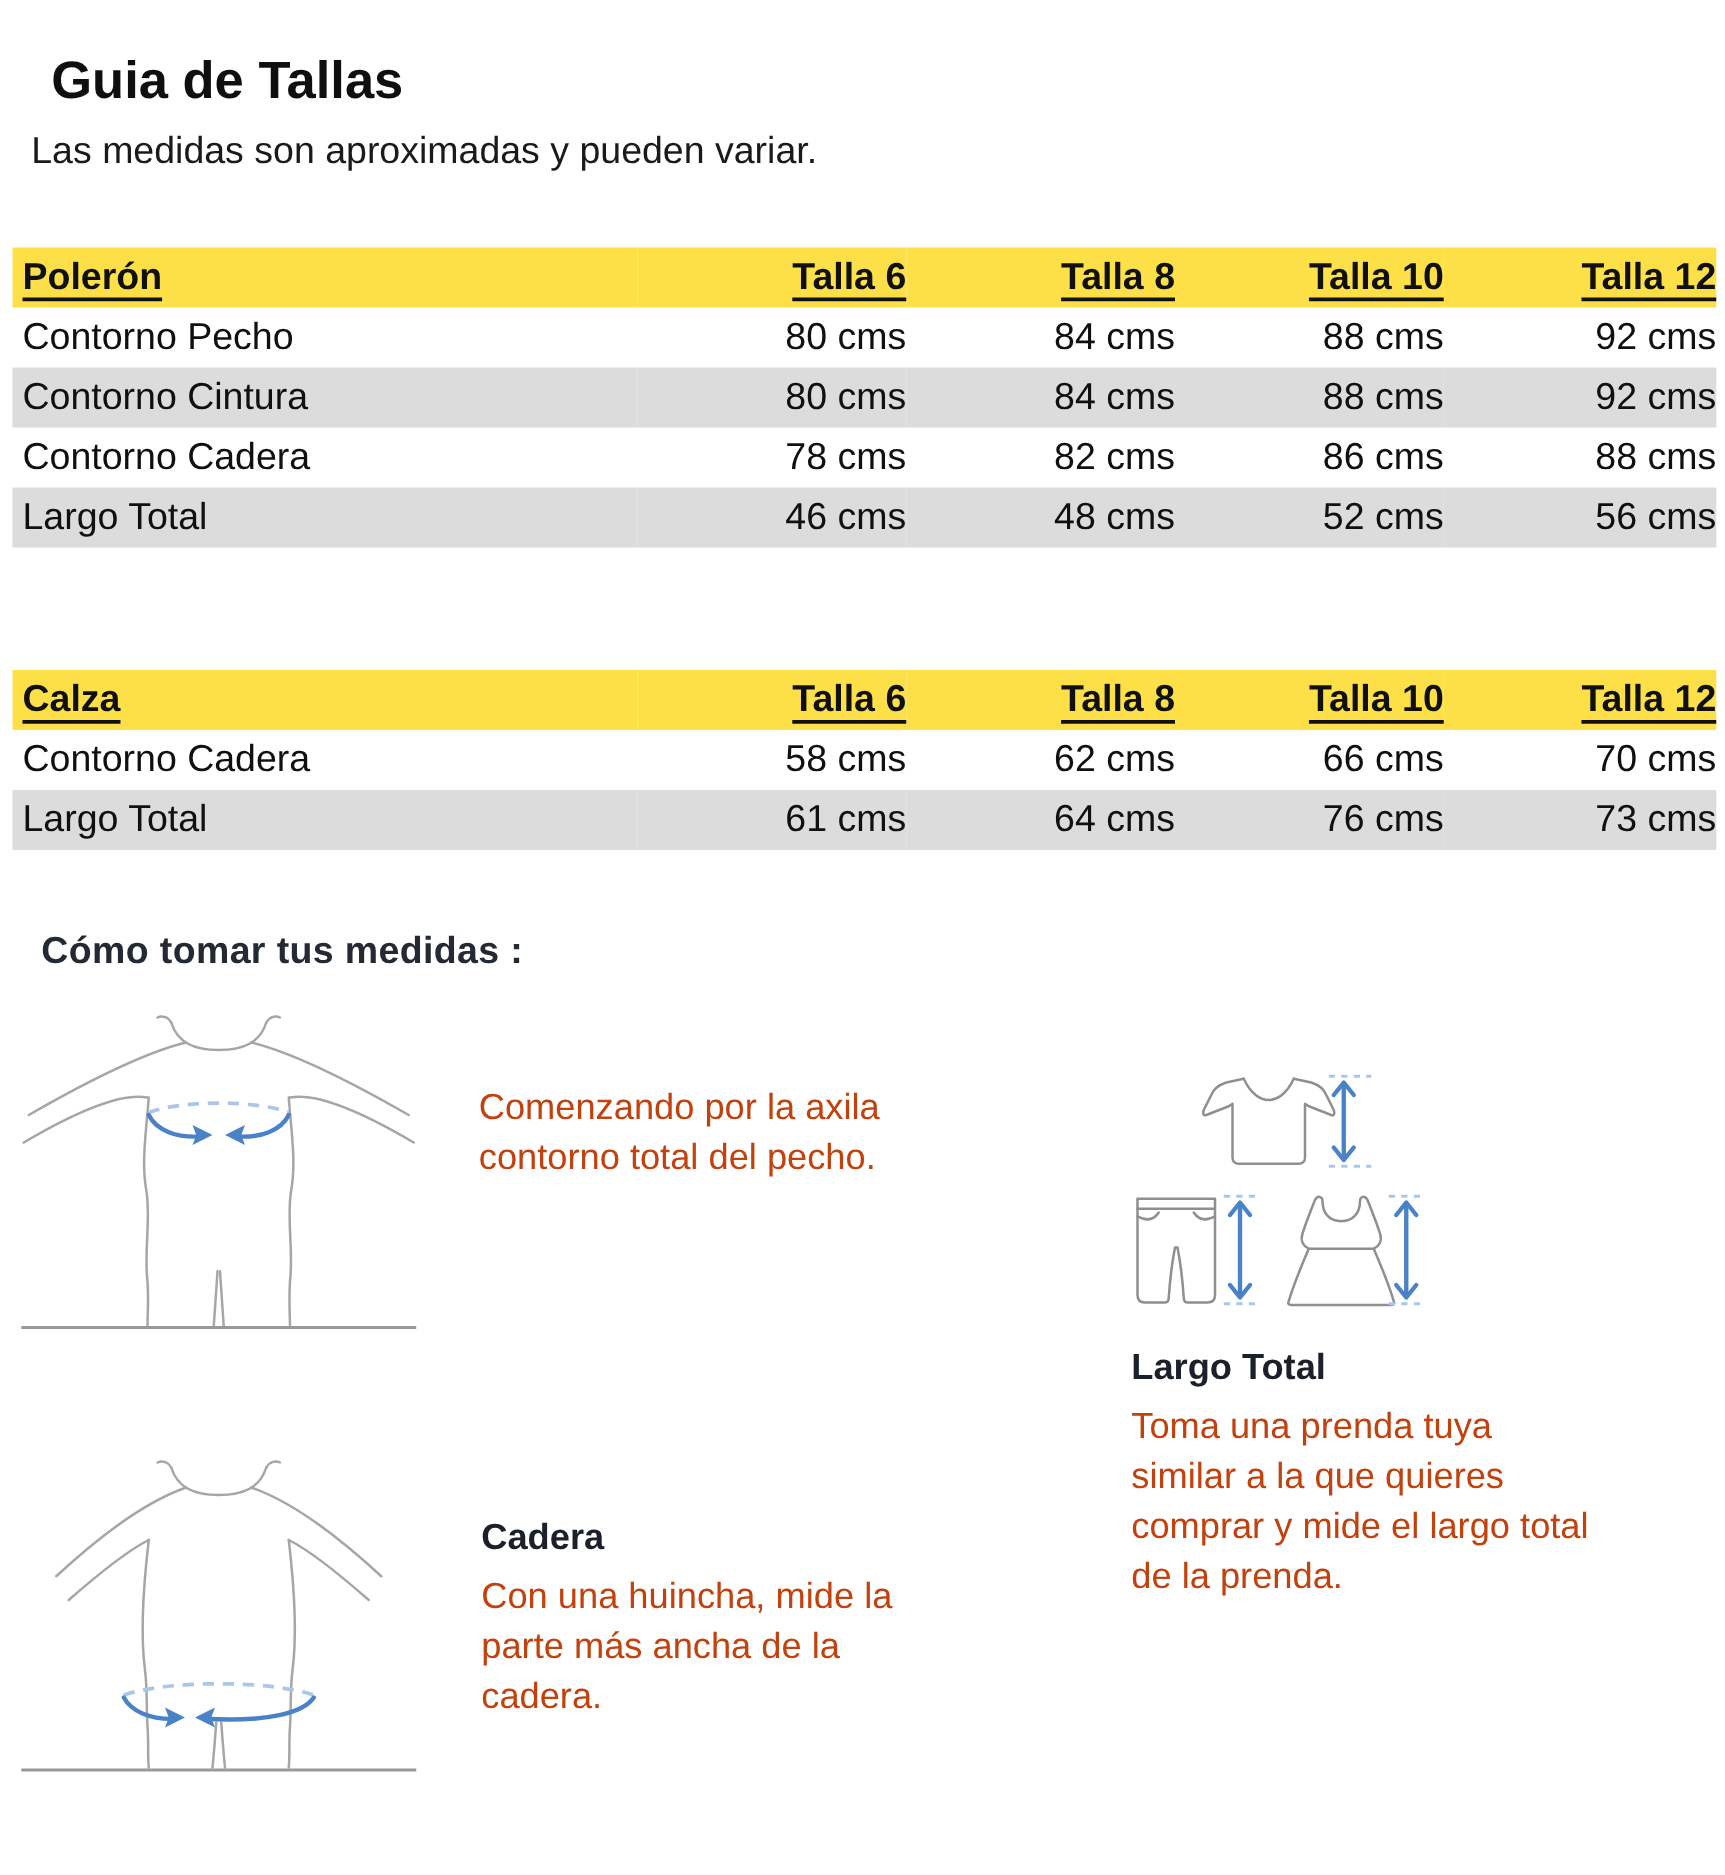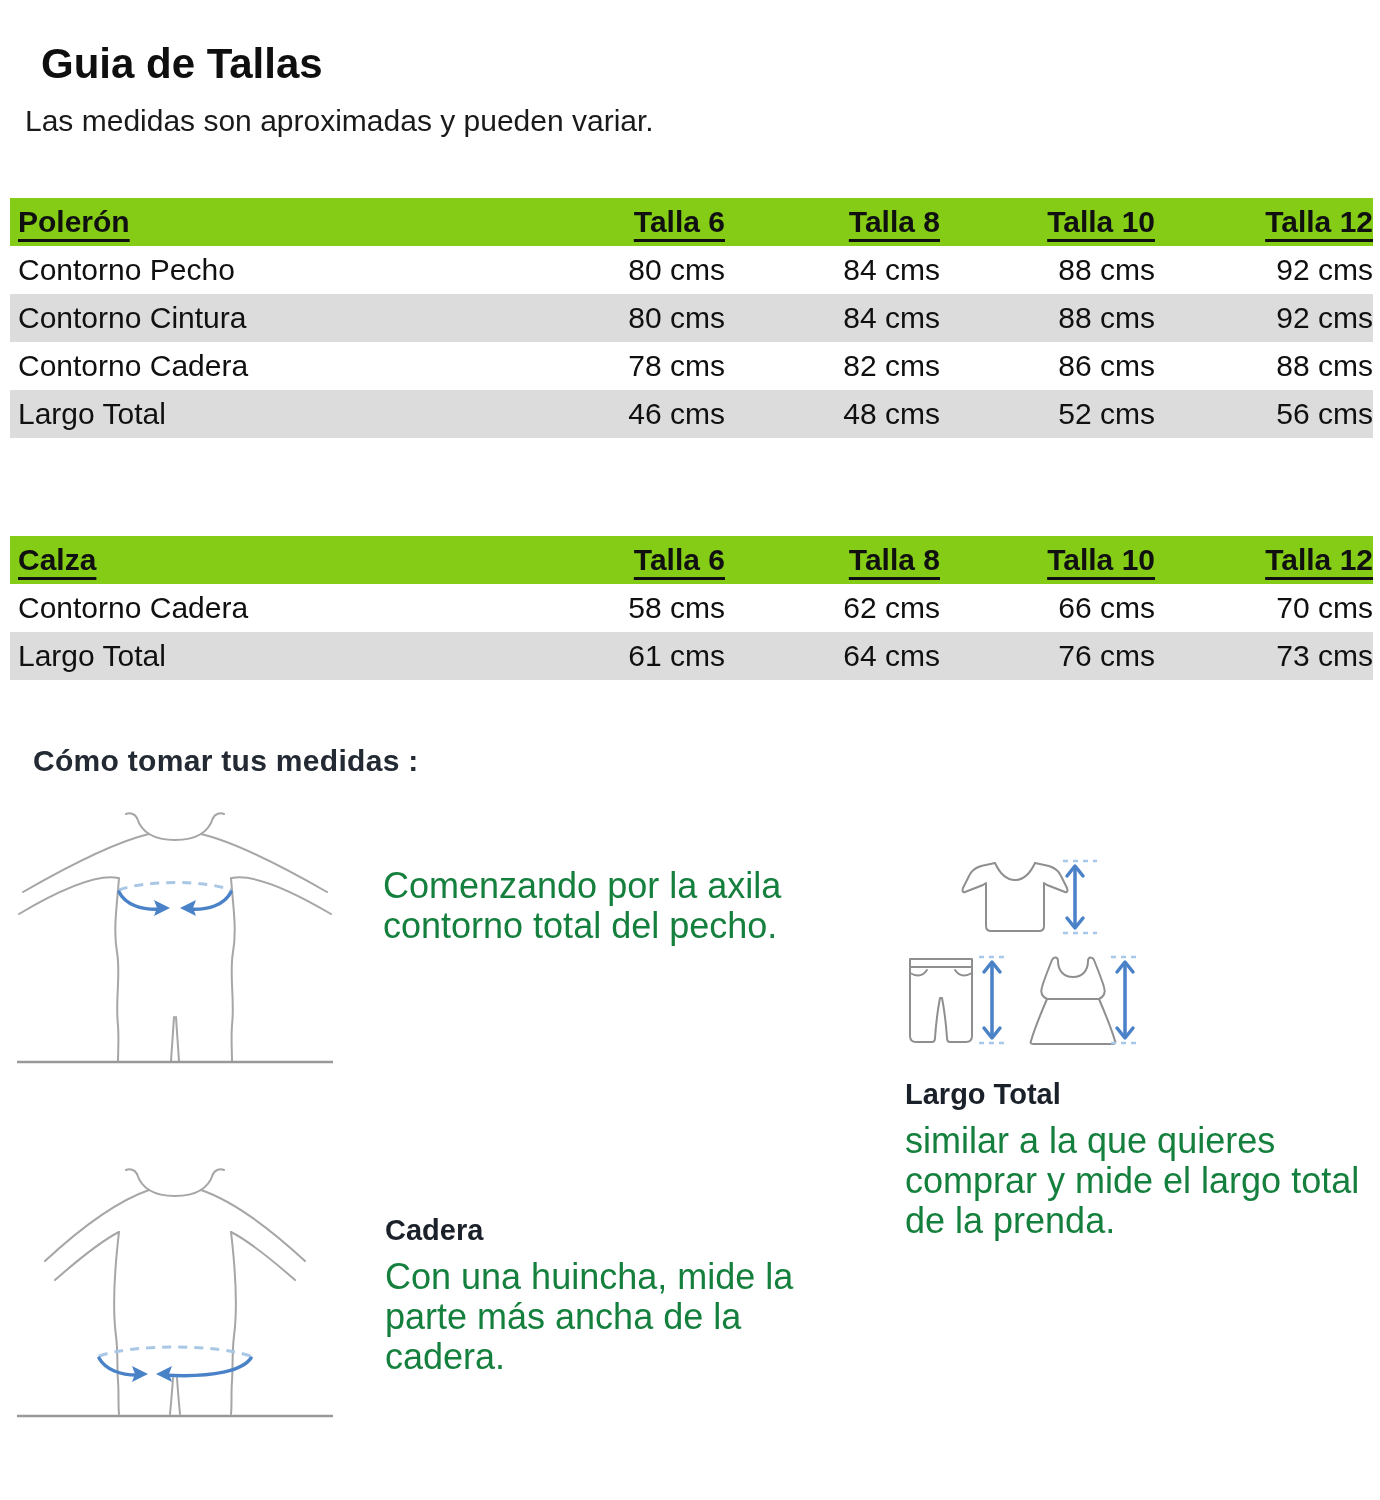"Polerón" .size-table thead tr { background: #84cc16 -> #fde047 }
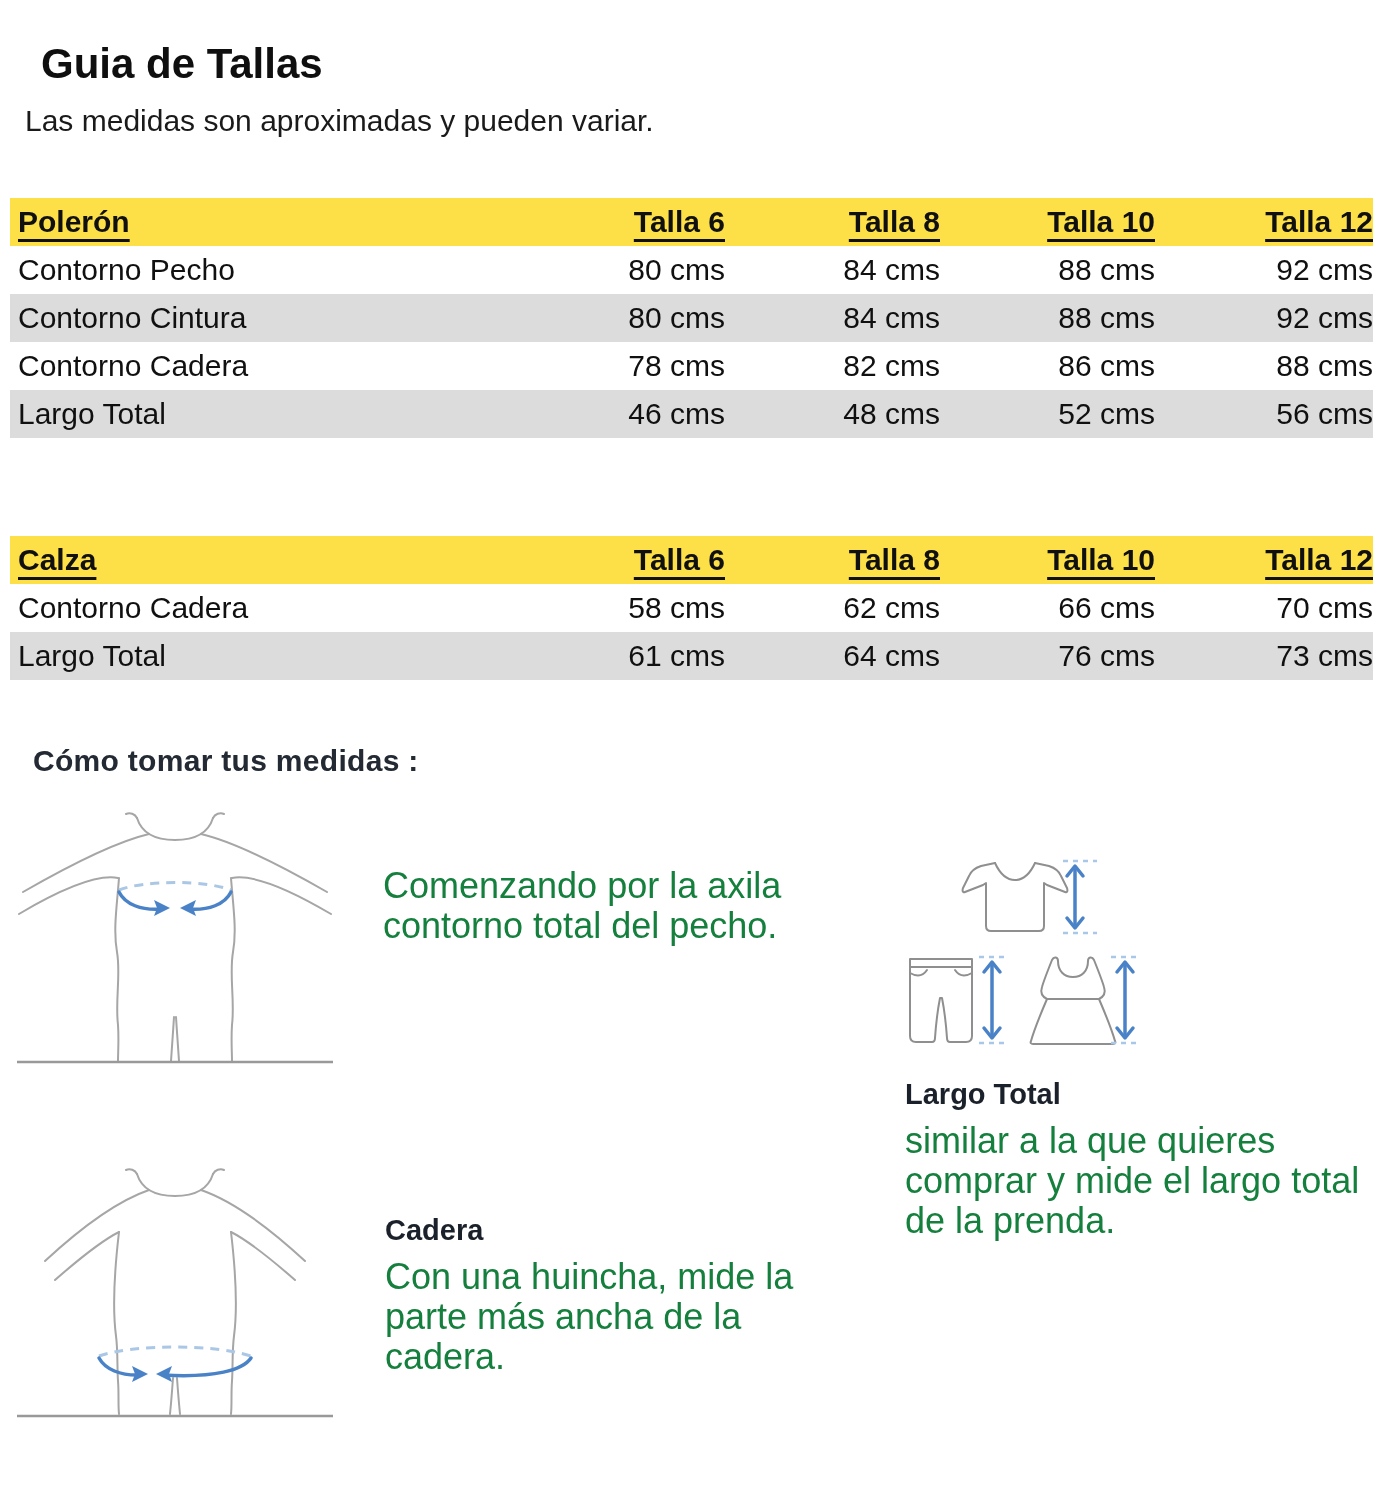"Comenzando por la axila" .tb-line { color: #15803d -> #c2410c; font-size: 36px -> 29px }
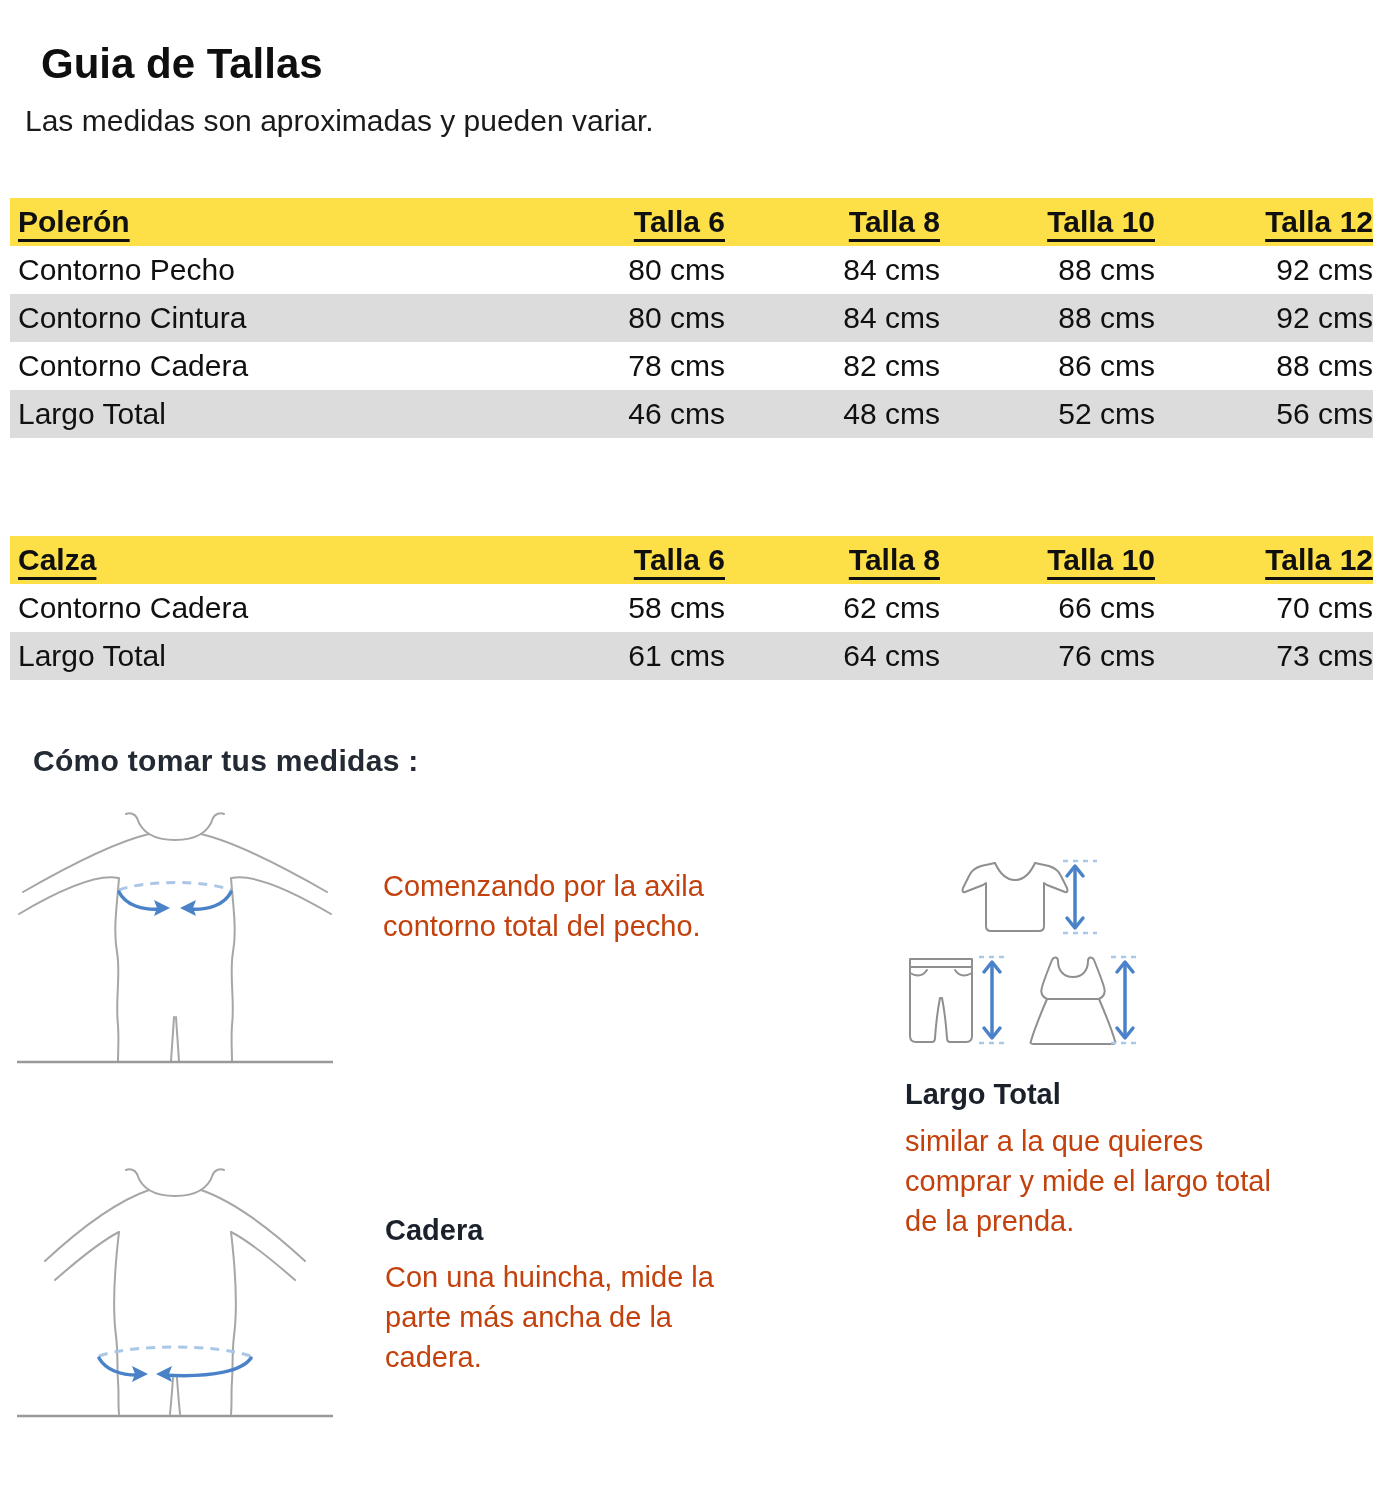"Toma una prenda tuya" div.tb-line { html: none -> <div>Toma una prenda tuya</div> }
